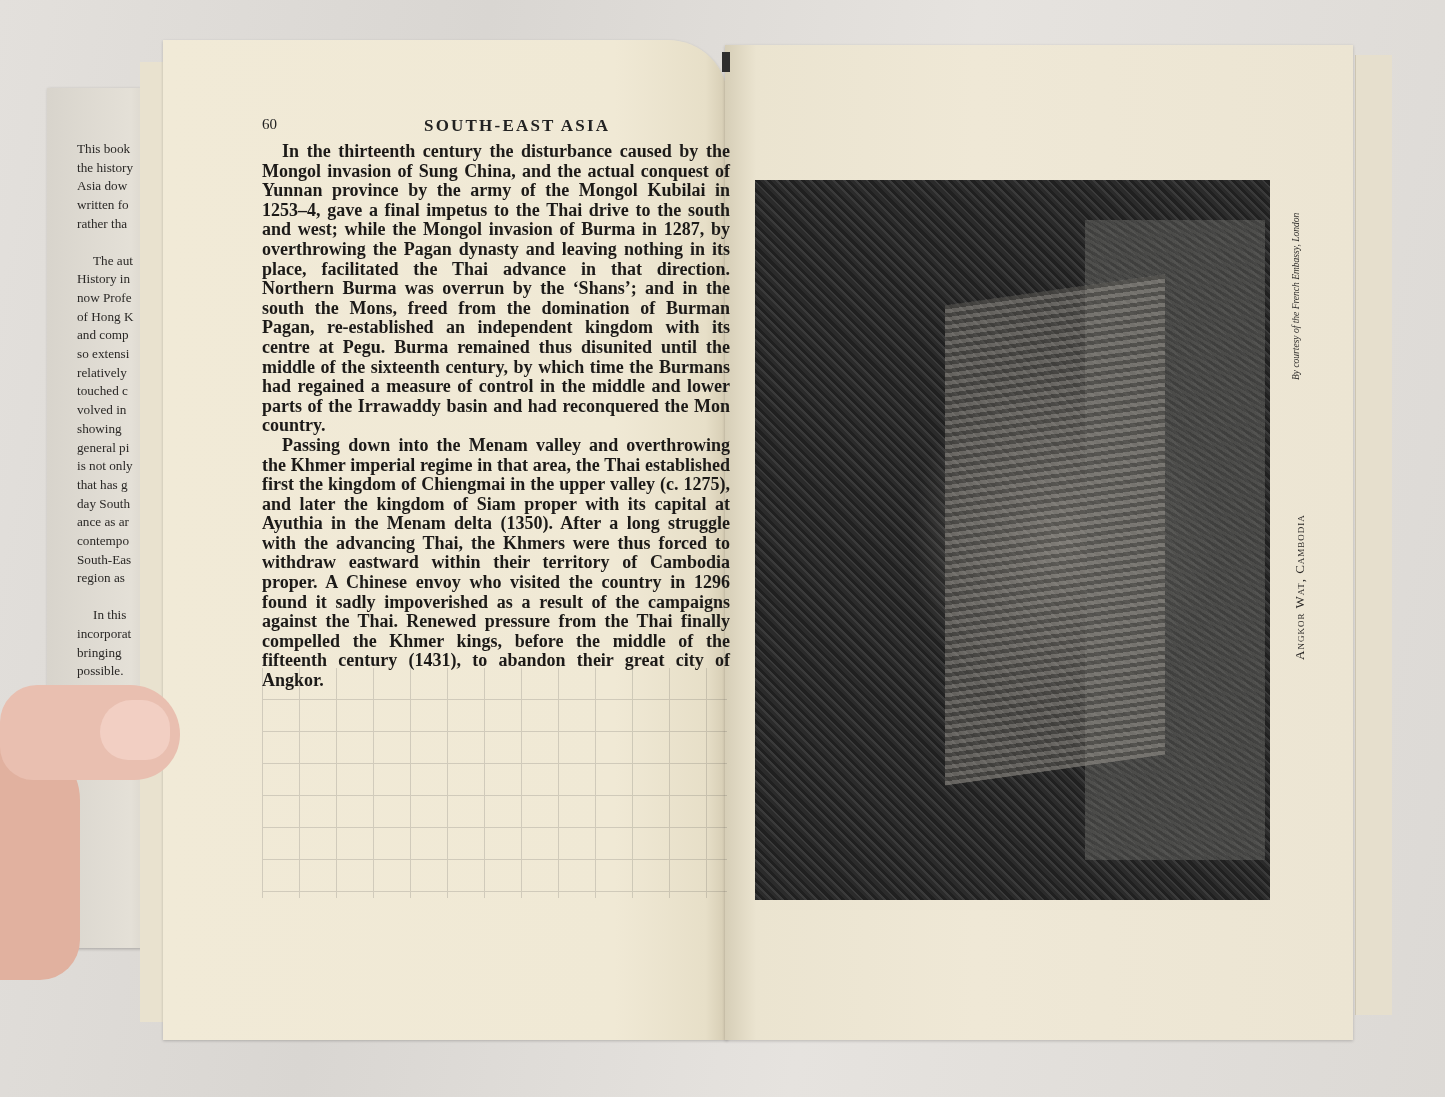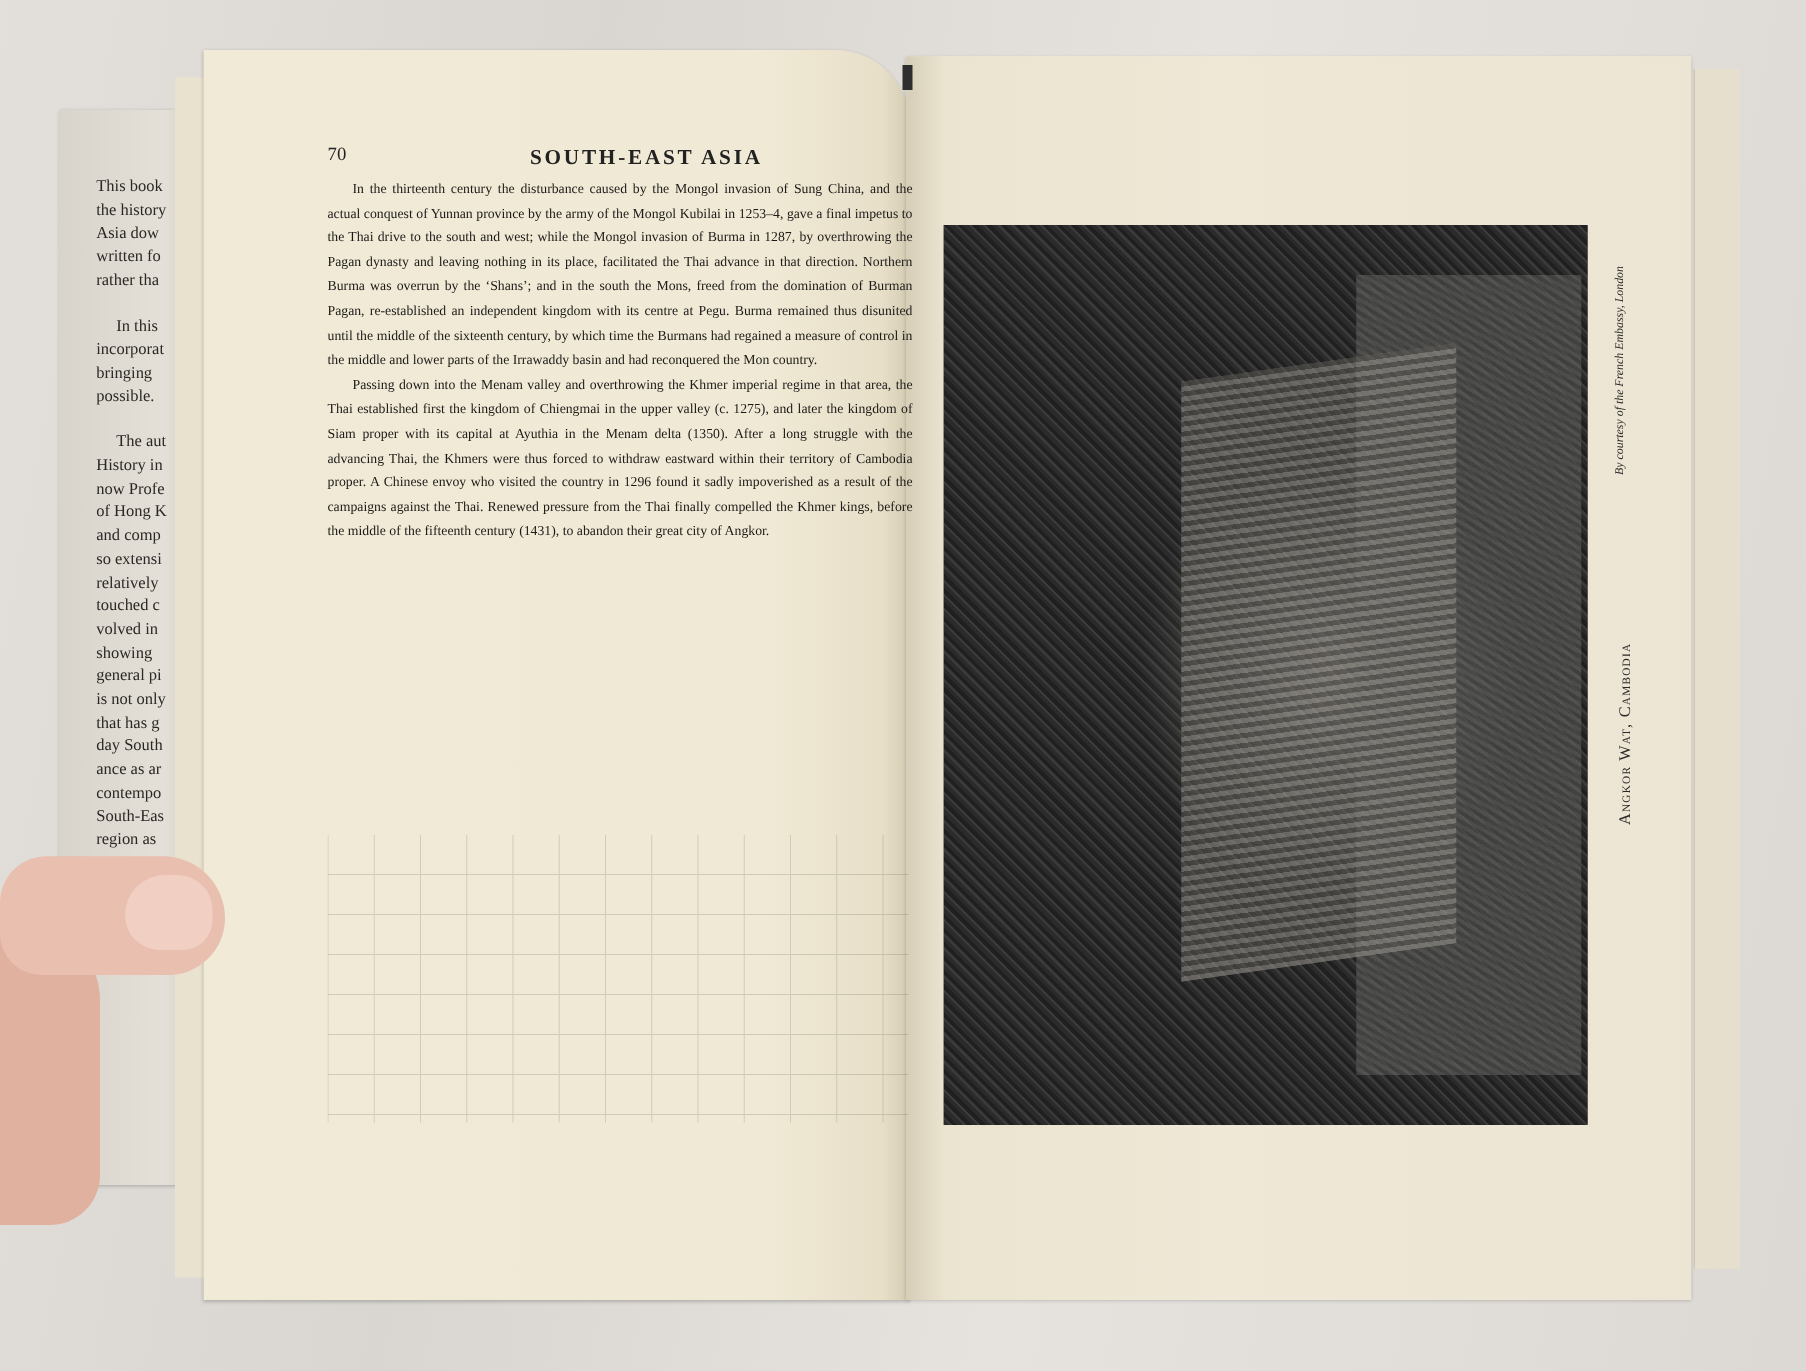"70" span.page-number { text: 70 -> 60 }
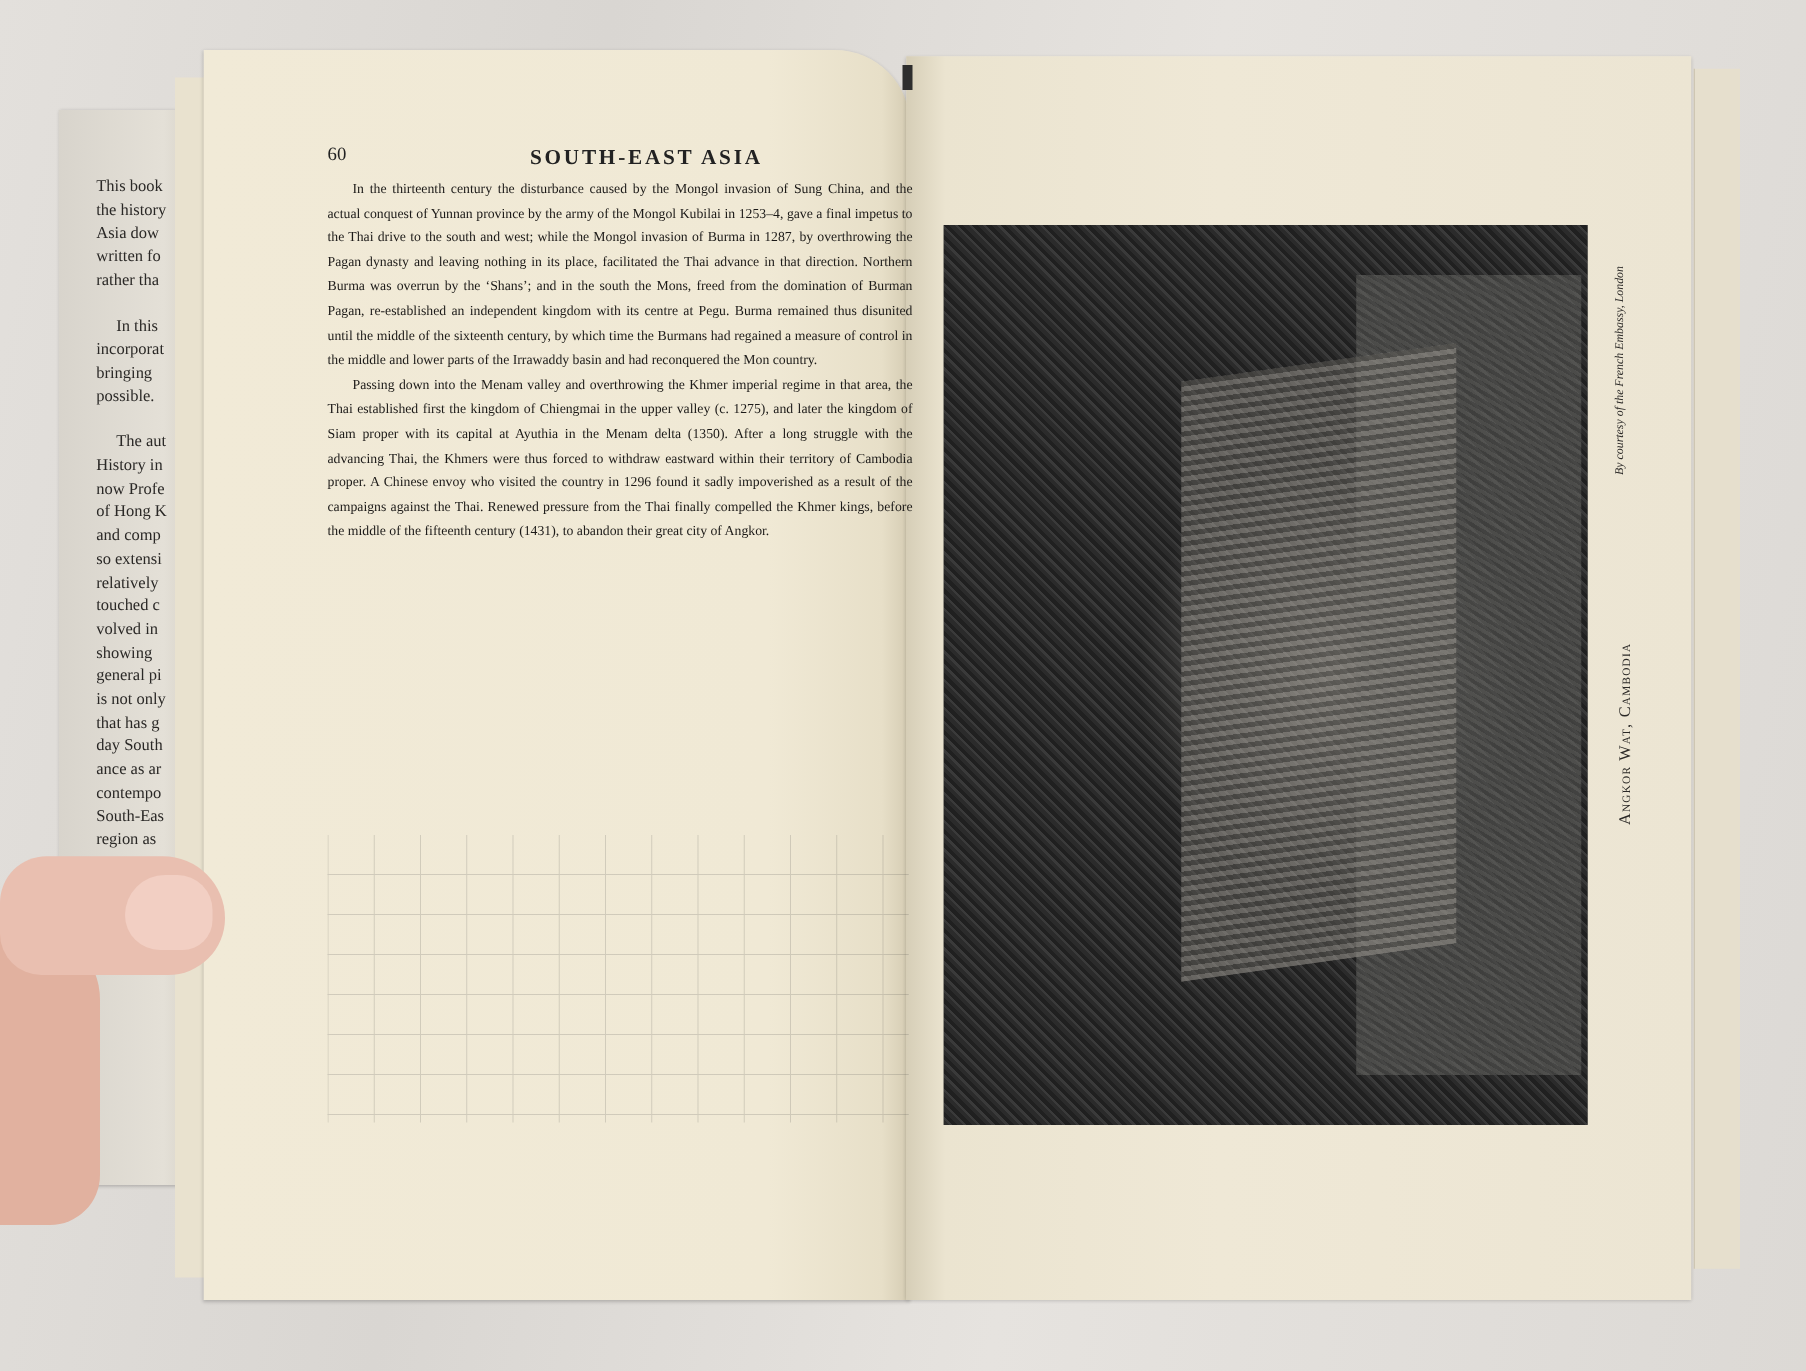"In the thirteenth century the" .body-text { font-size: 11px -> 18px; font-weight: none -> bold }
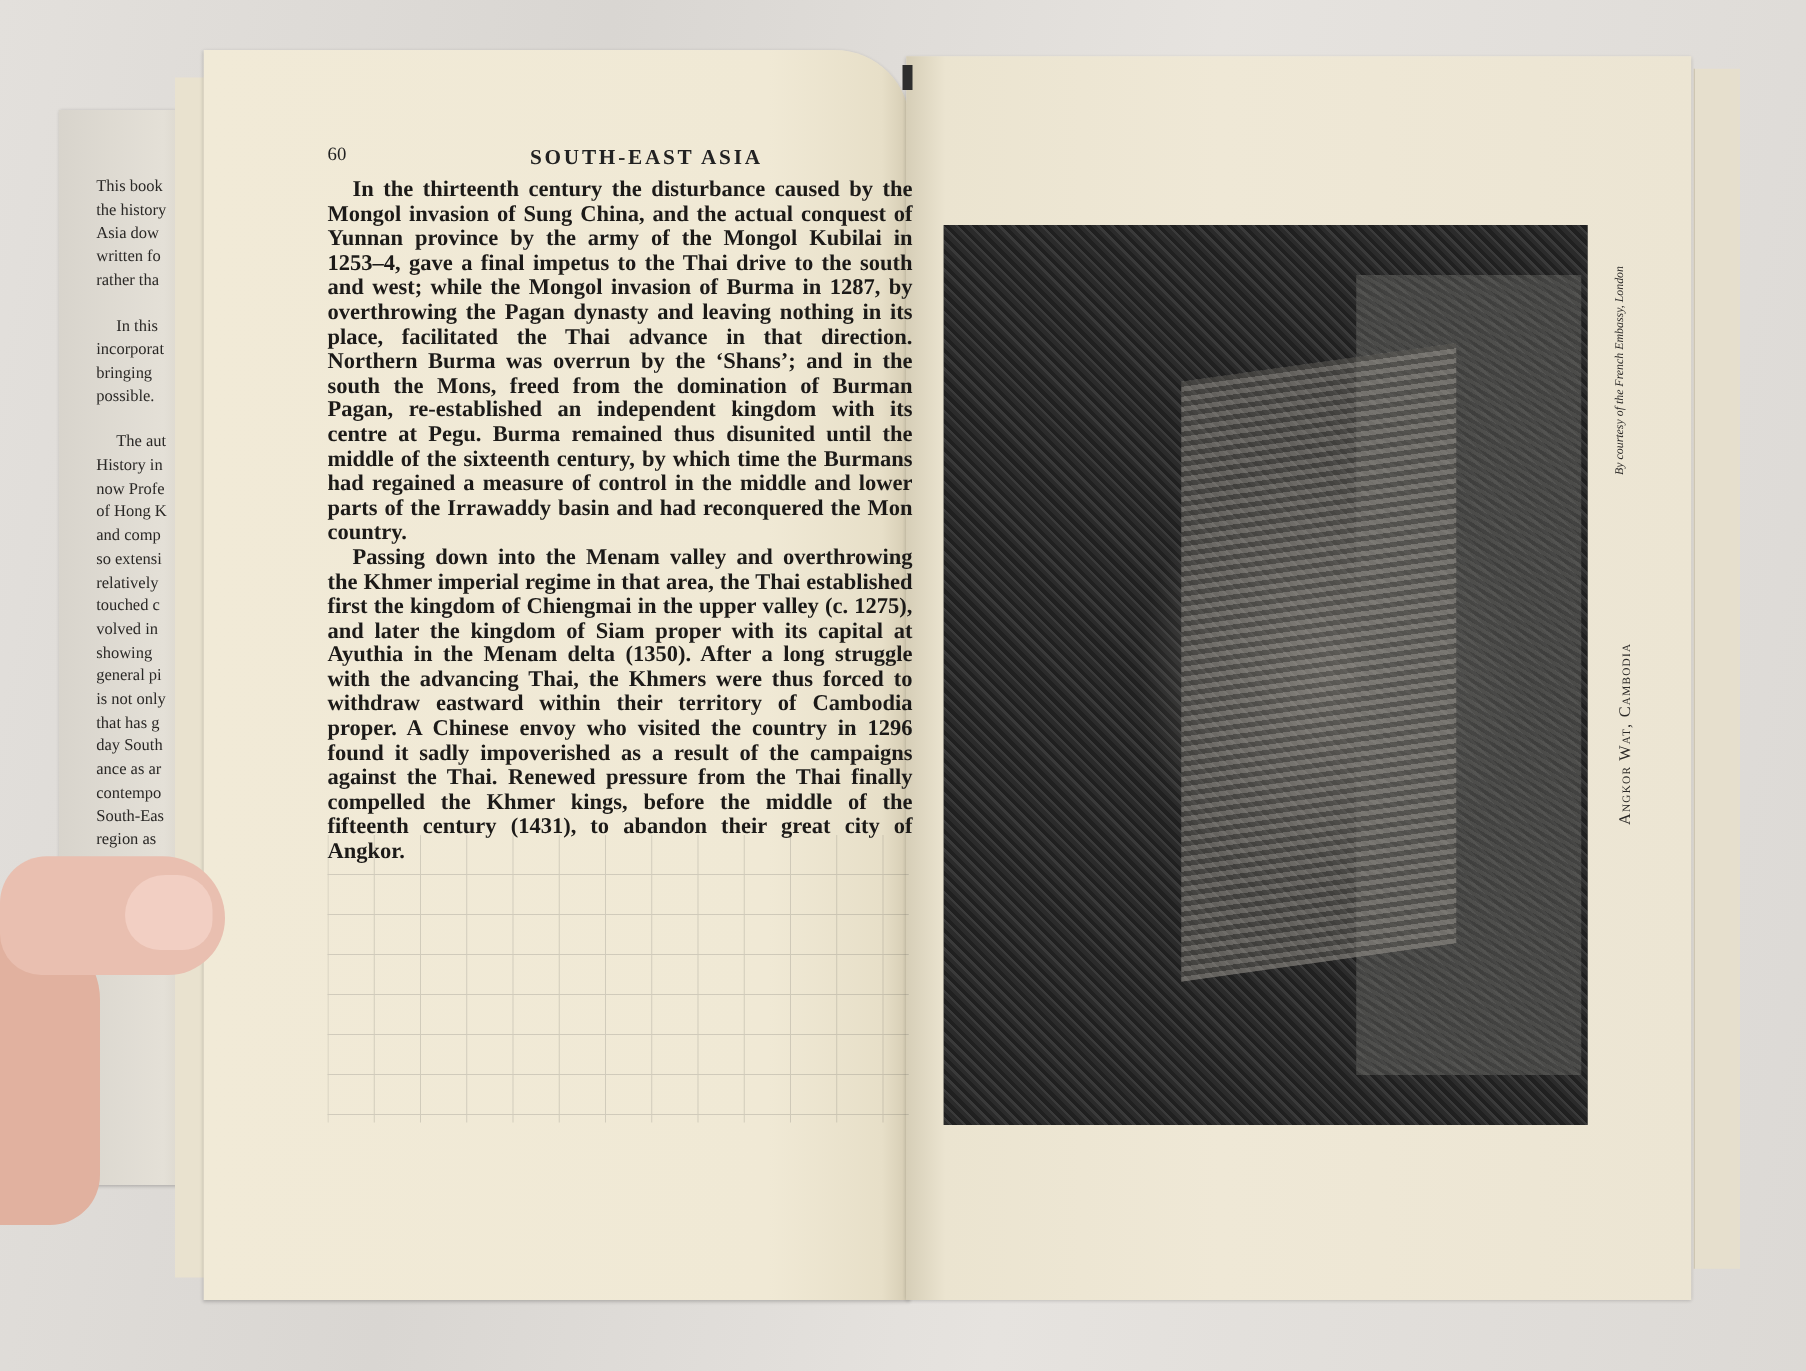"In this" p.ind { order: before "The aut" -> after "The aut" }
